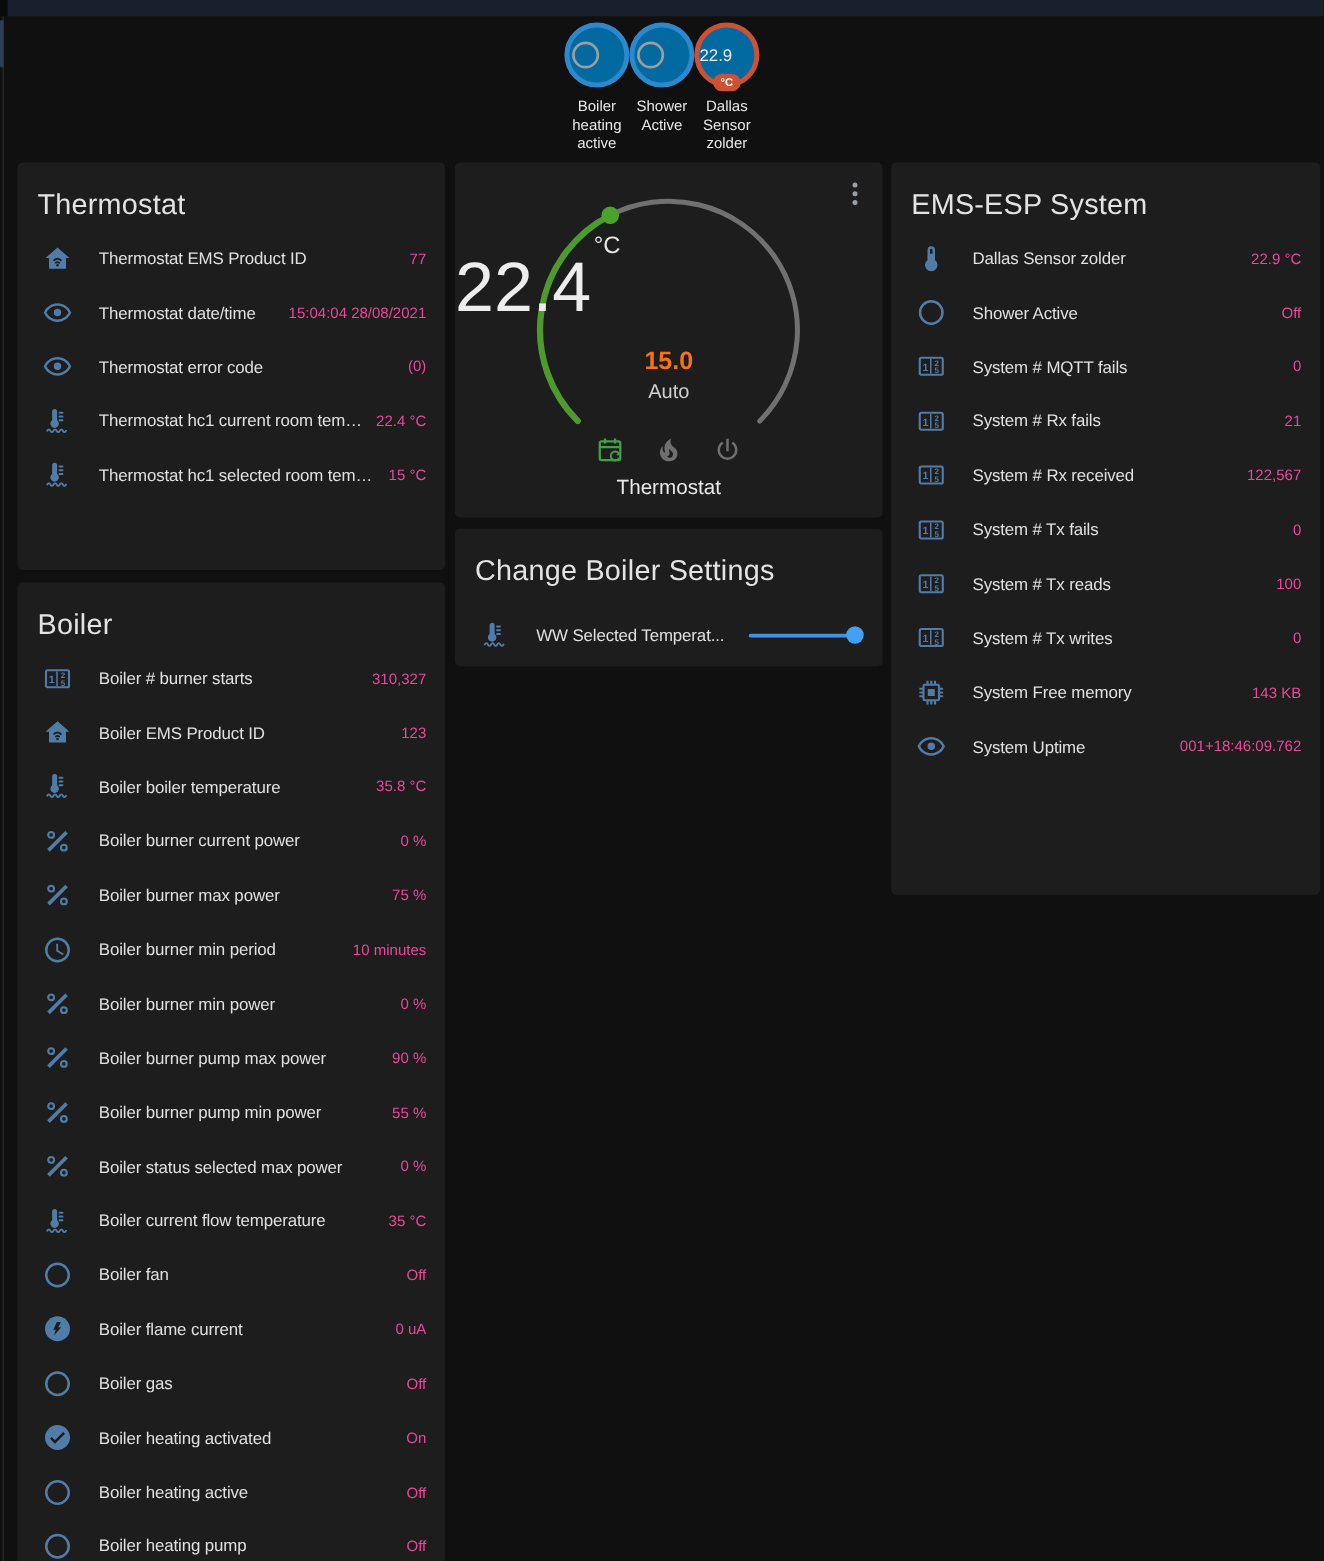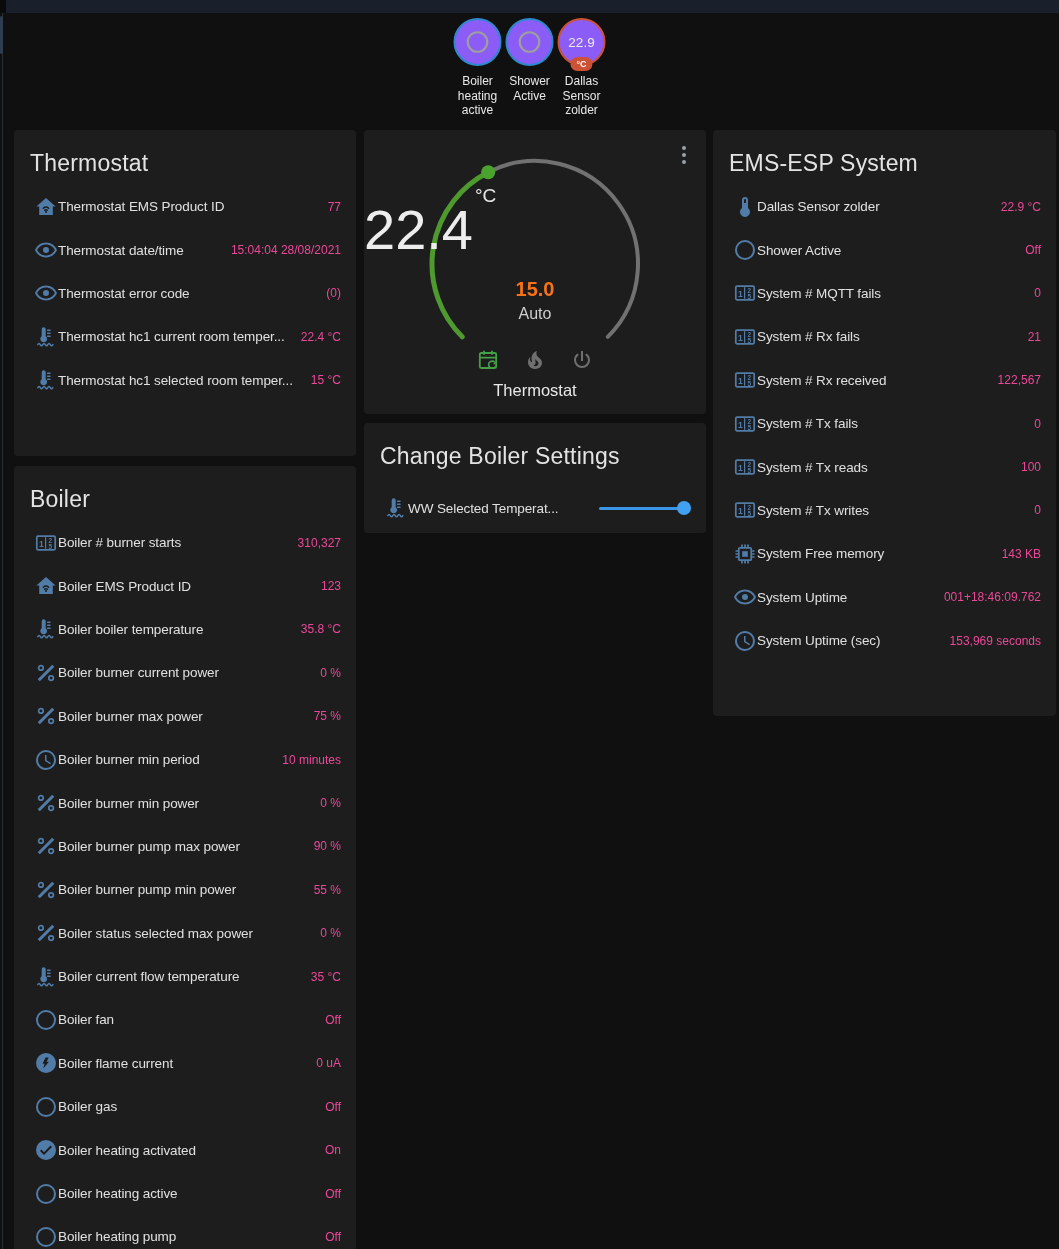"22.9" .badge-circle { background: #8b5cf6 -> #0369a1; border: 2px solid #7dd3fc -> 4px solid #7dd3fc; justify-content: center -> flex-start }
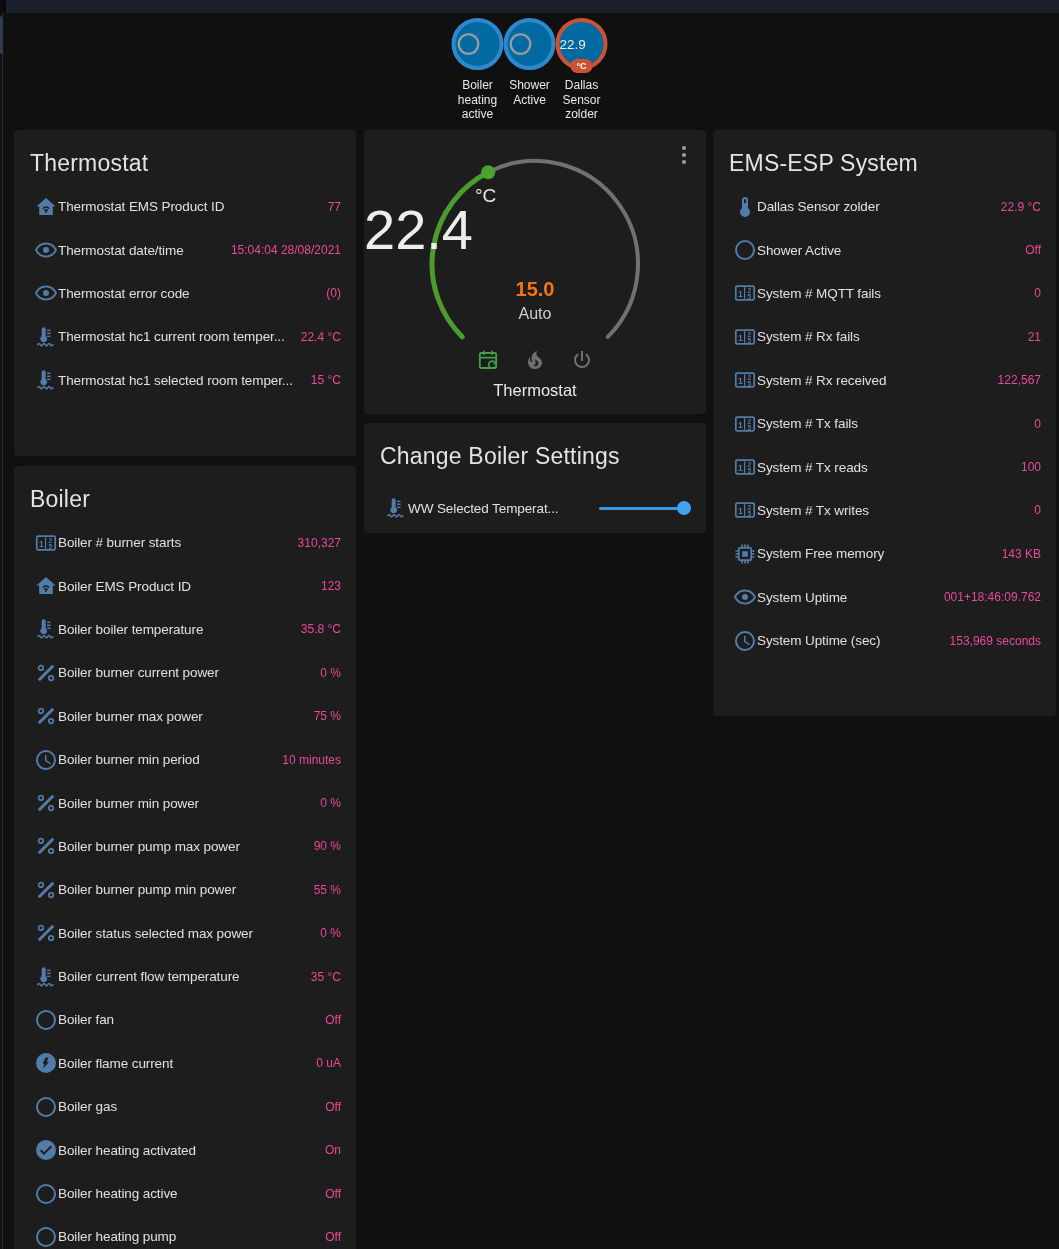"Thermostat EMS Product ID" .entity-label { margin-left: none -> 21px }
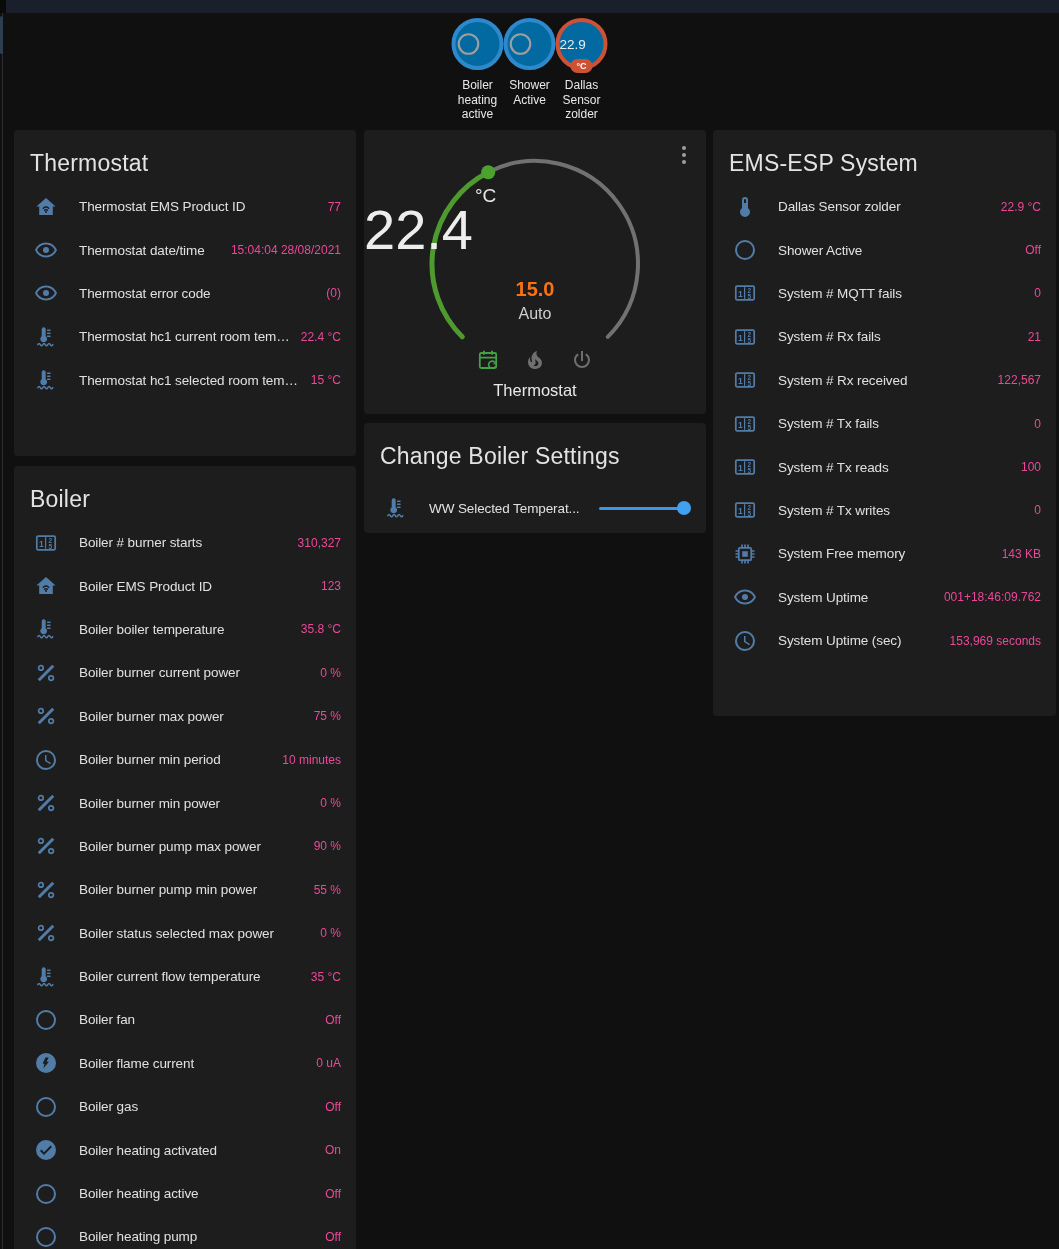"System Uptime (sec)" div.entity-row { html: <div> <span> <svg> <path></path> </svg> </span> <span>System Uptime (sec)</span> <span>153,969 seconds</span> </div> -> none }
